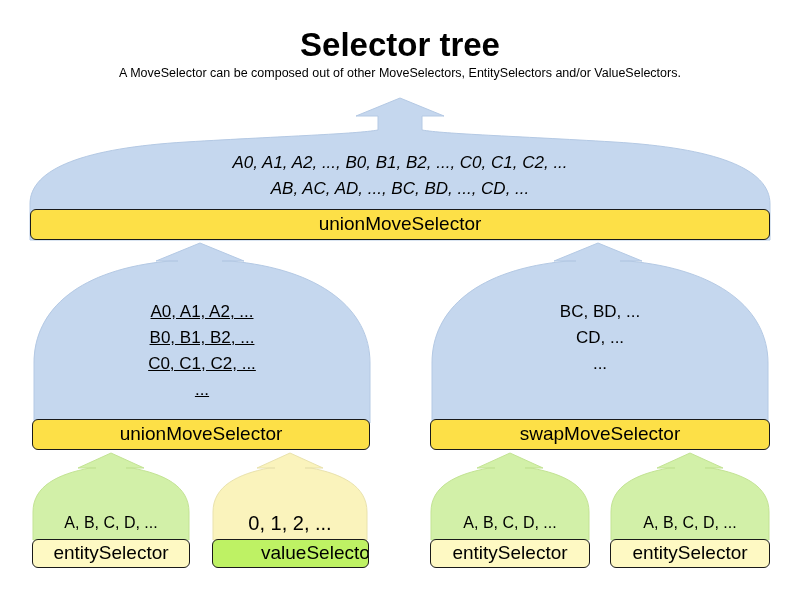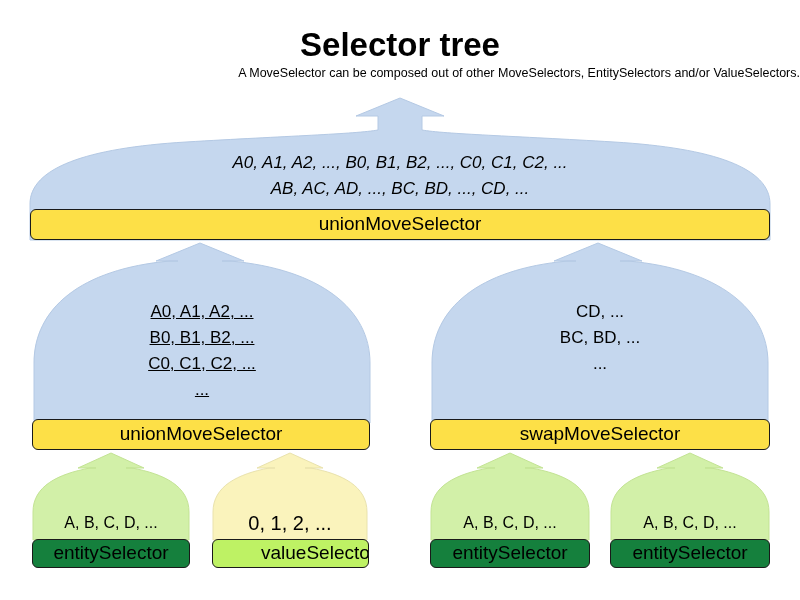"A MoveSelector can be composed" #subtitle { text-align: right -> center }
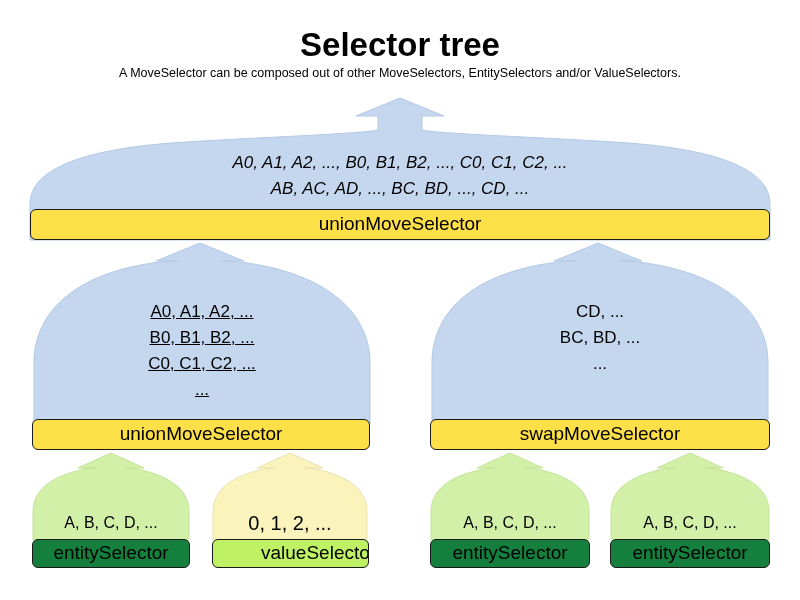"CD, ..." span.ln { order: before "BC, BD, ..." -> after "BC, BD, ..." }
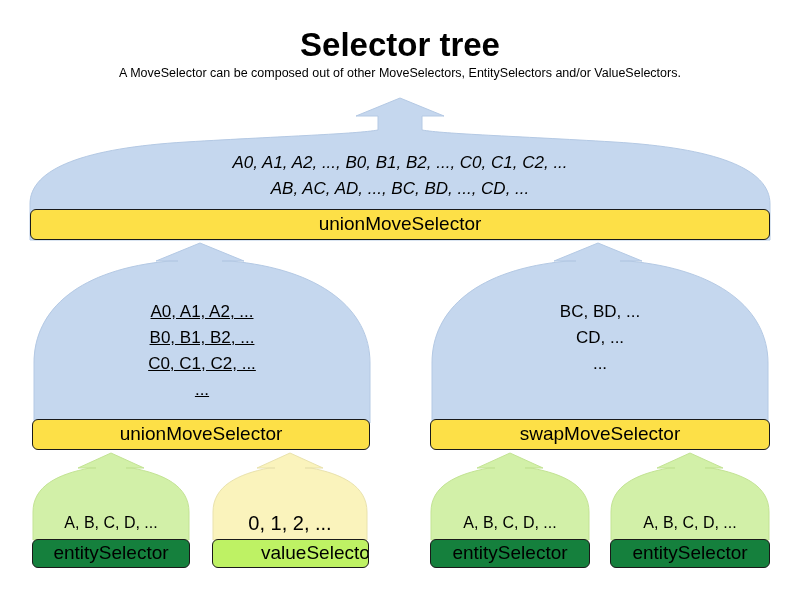"entitySelector" .bar.green { background: #15803d -> #fef9c3 }
